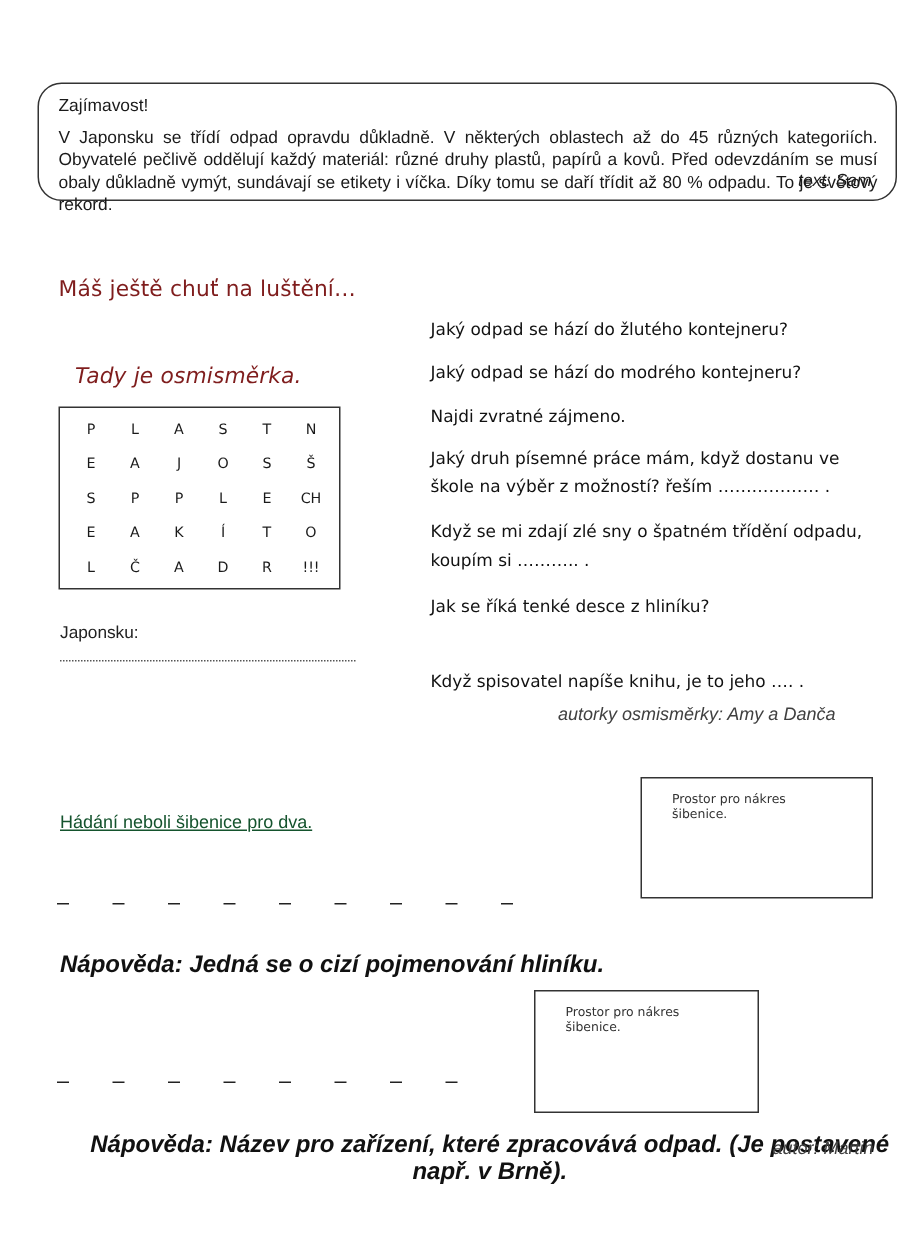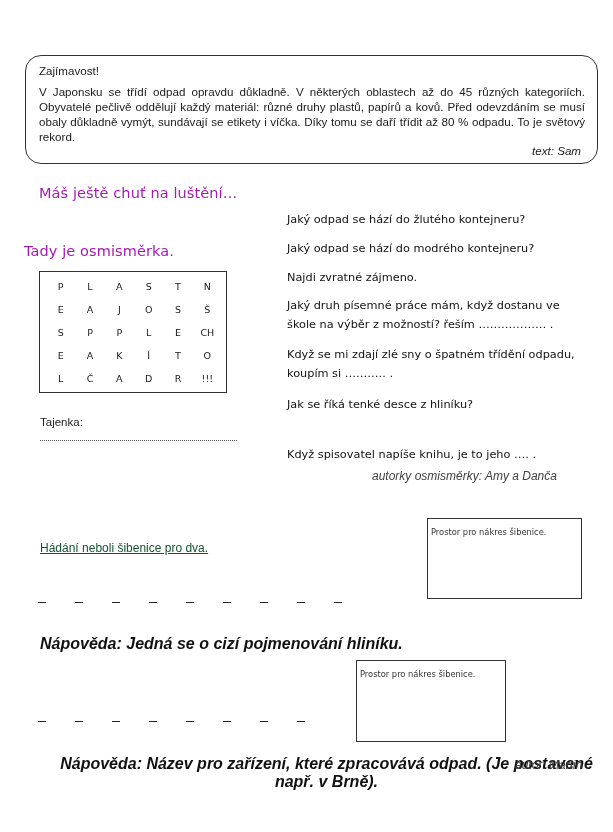"Zajímavost!" .info-box { height: 109px -> 79px }
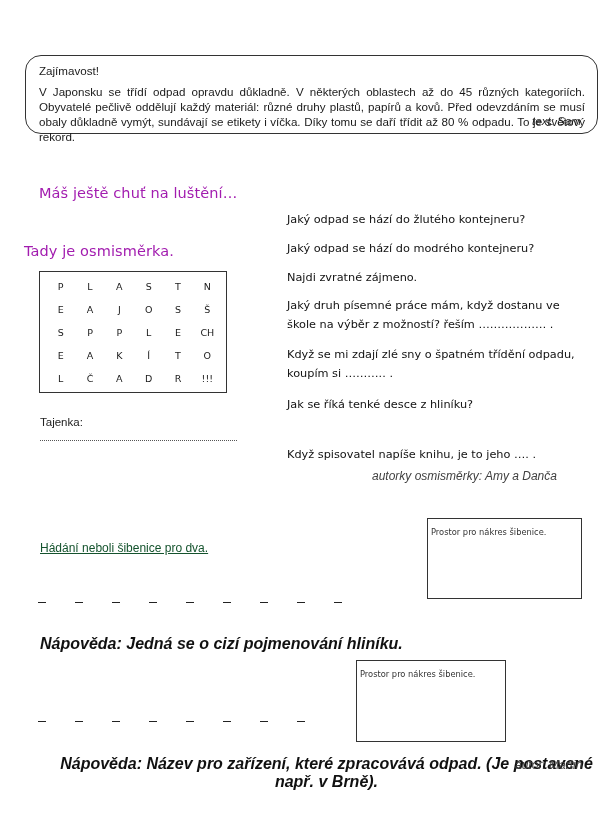"Máš ještě chuť na luštění…" .heading { color: #a21caf -> #7f1d1d }
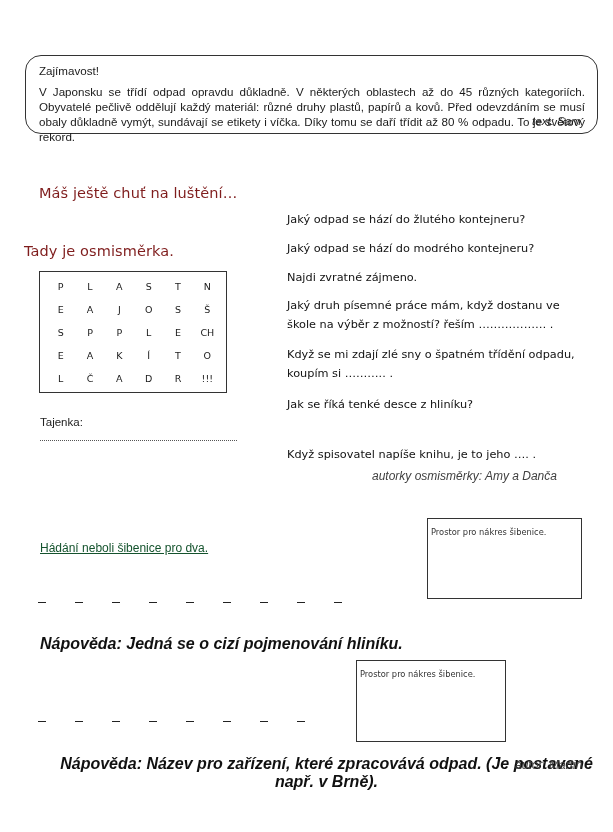"Tady je osmisměrka." div.abs { font-style: none -> italic; left: 24px -> 50px }
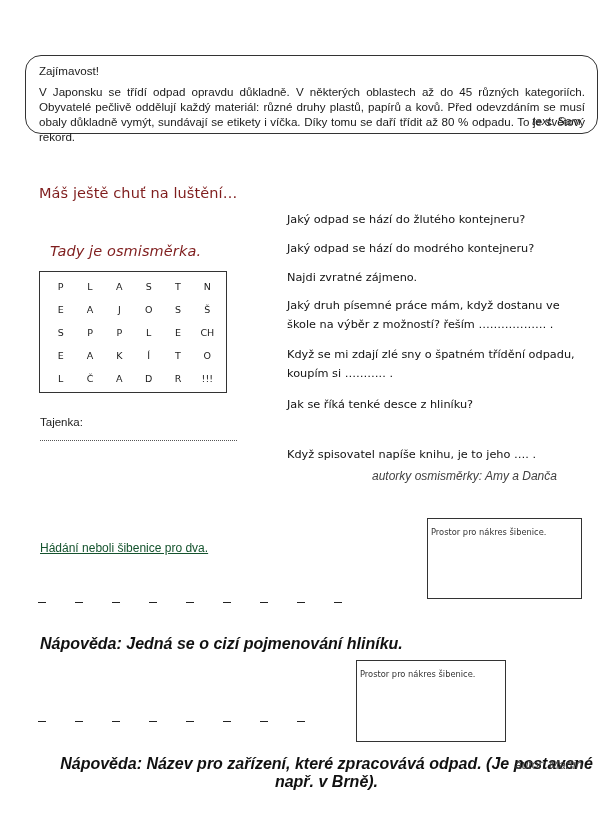"Tajenka:" div.abs { text: Tajenka -> Japonsku }
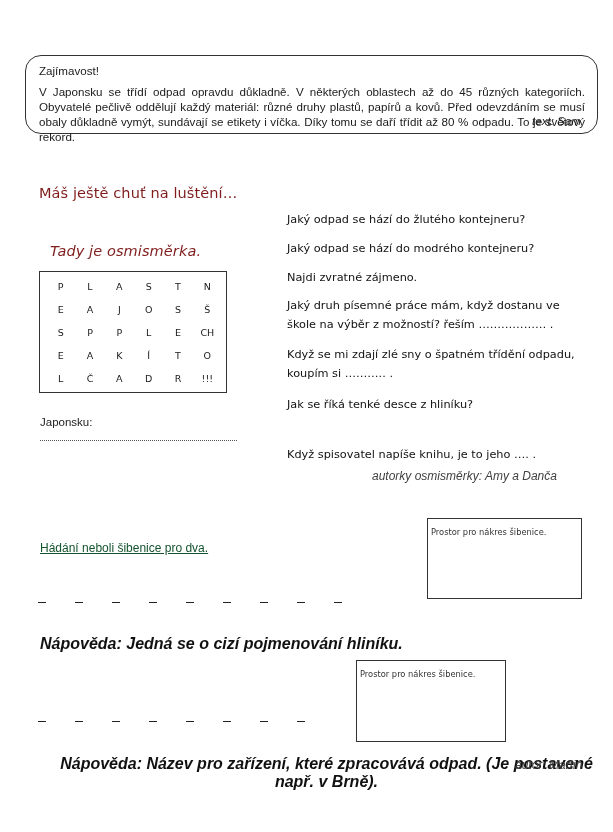"Prostor pro nákres šibenice." .sketch-box { padding: 8px 3px -> 8px 20px }
